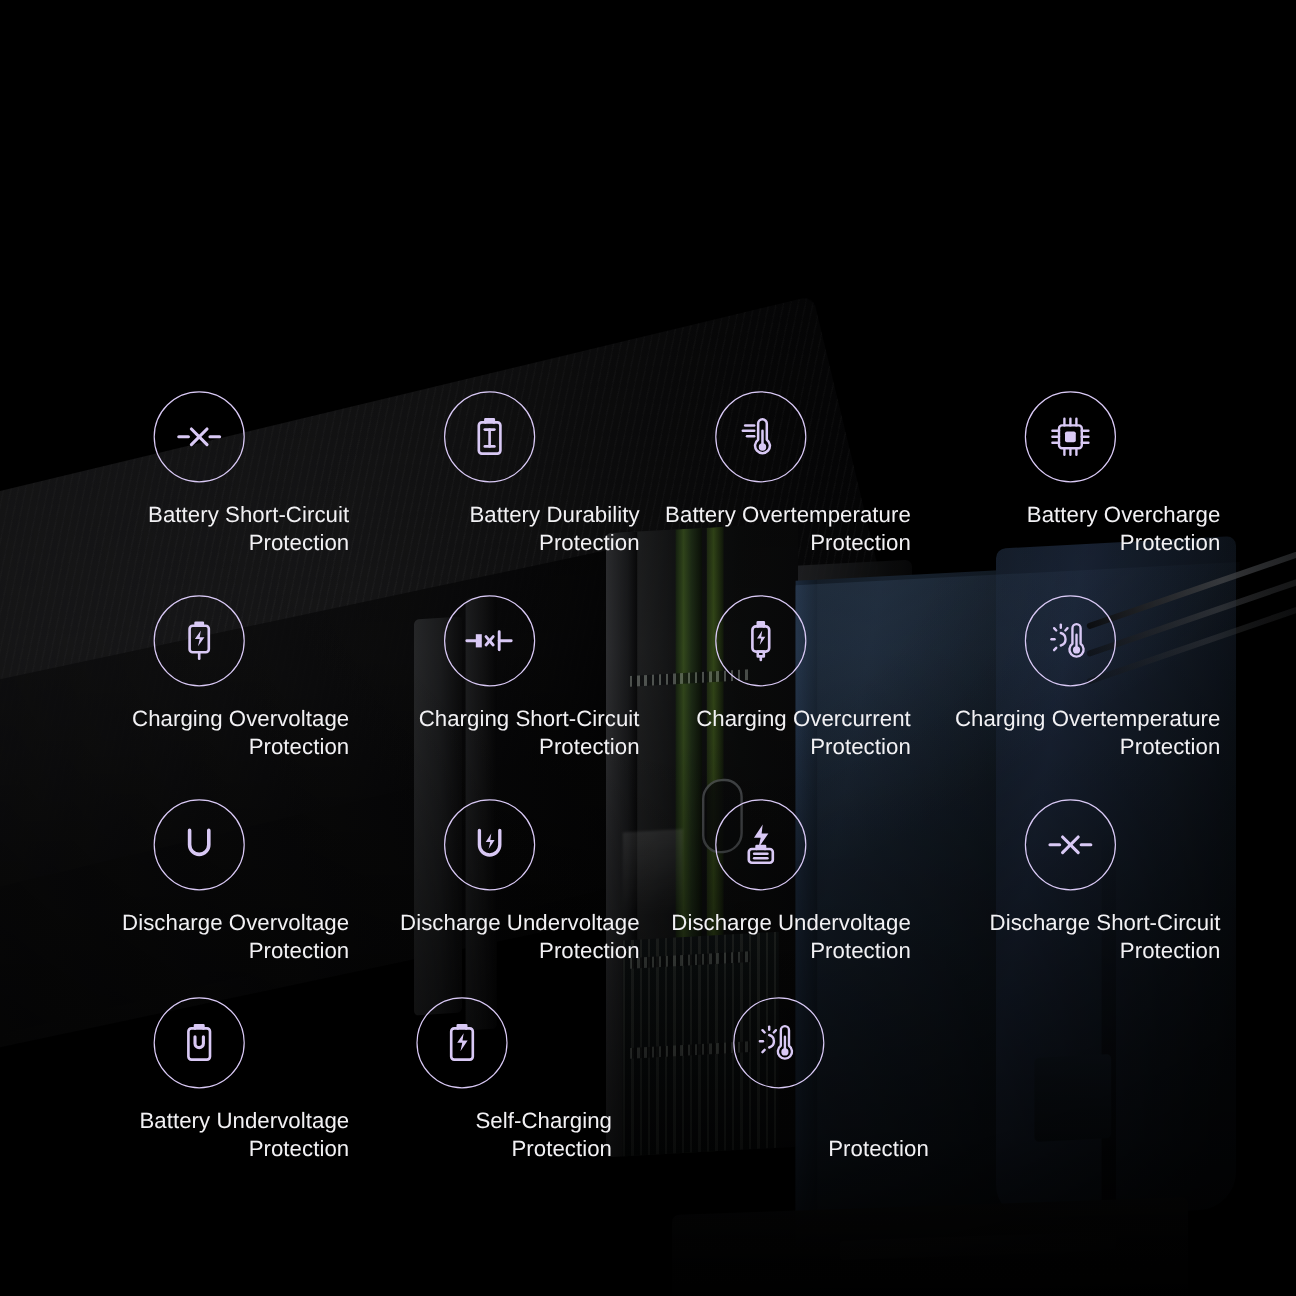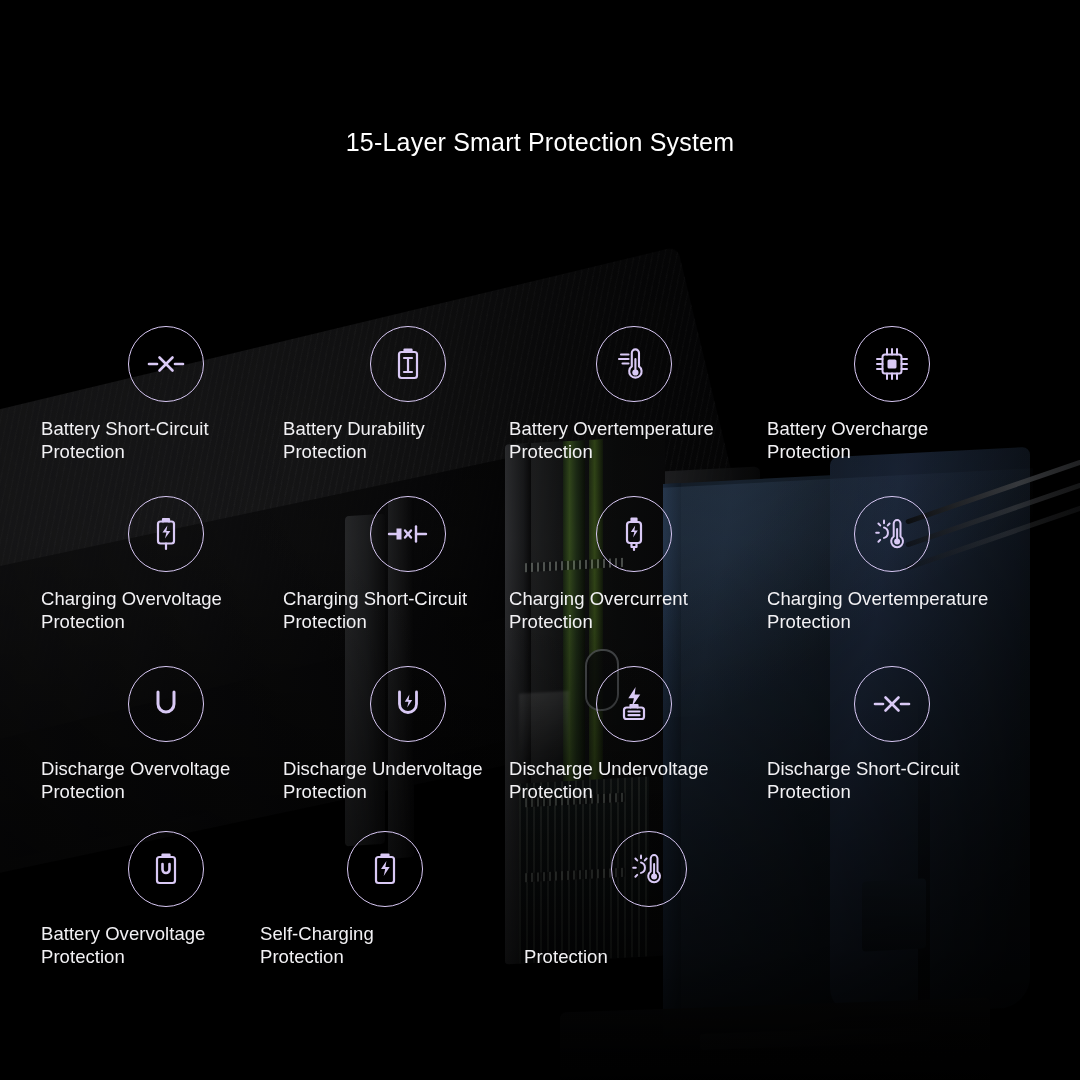"15-Layer Smart Protection System" div.eyebrow { html: <div>15-Layer Smart Protection System</div> -> none }
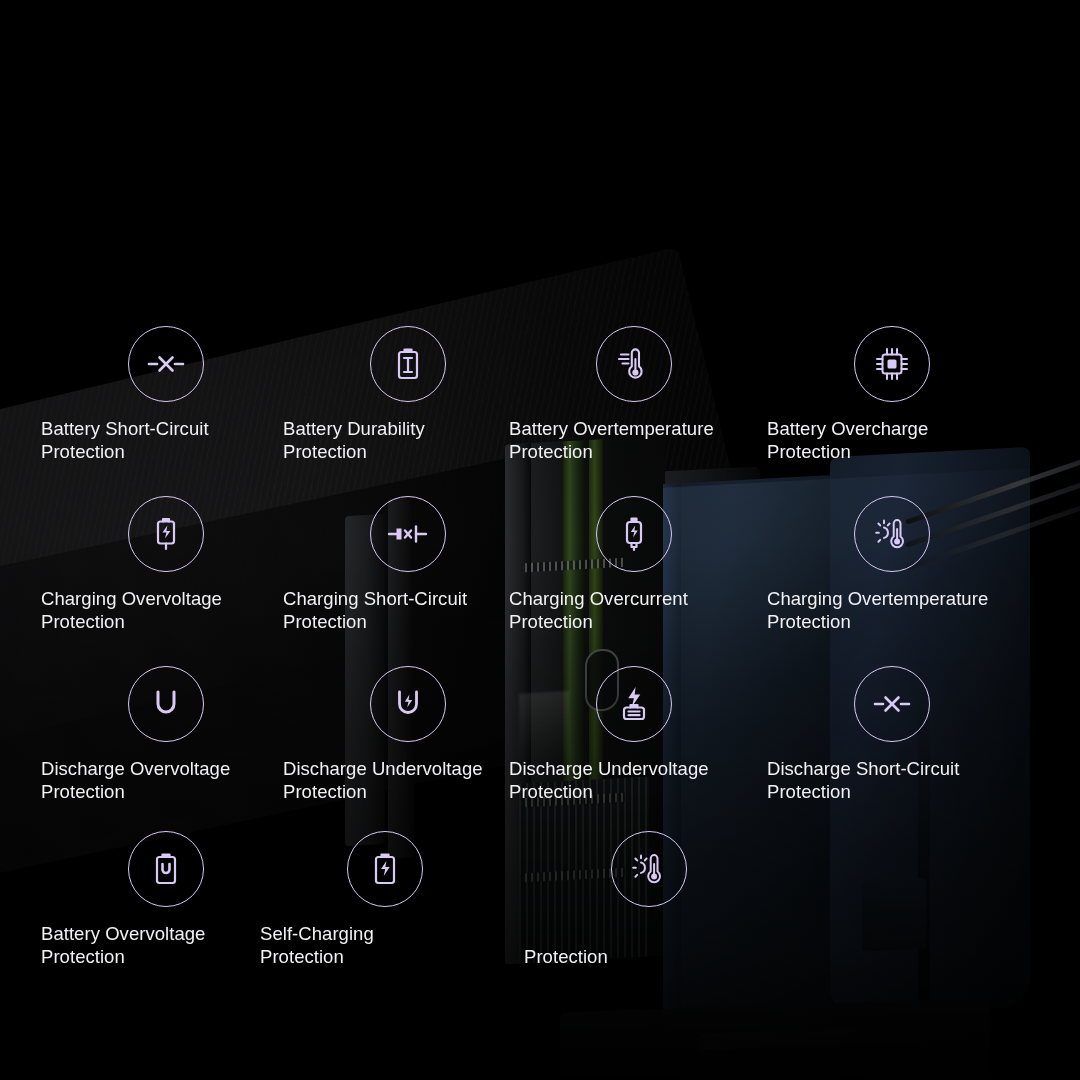"Battery Short-Circuit" .cell-item { text-align: left -> right }
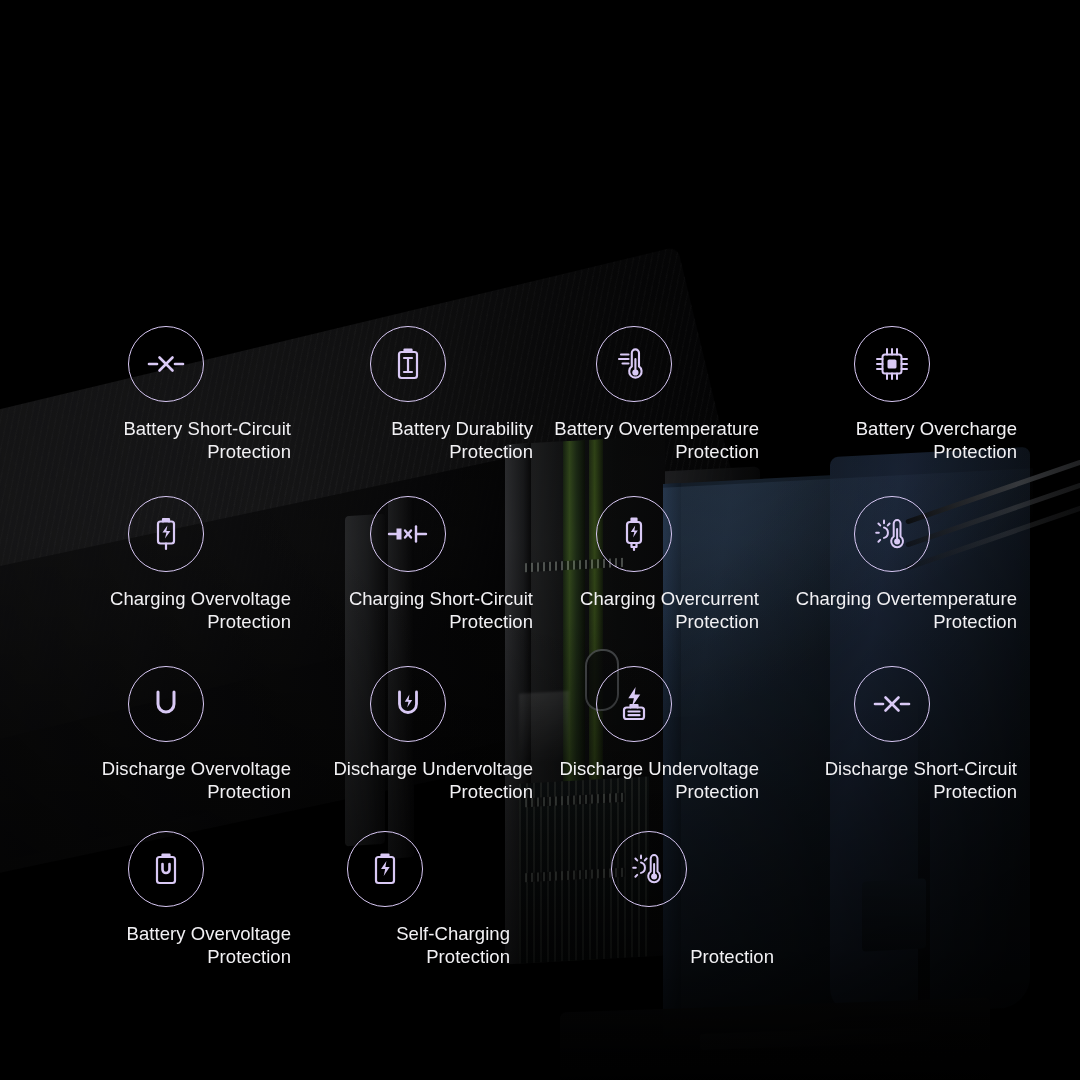"Battery Overvoltage" span { text: Overvoltage -> Undervoltage }
